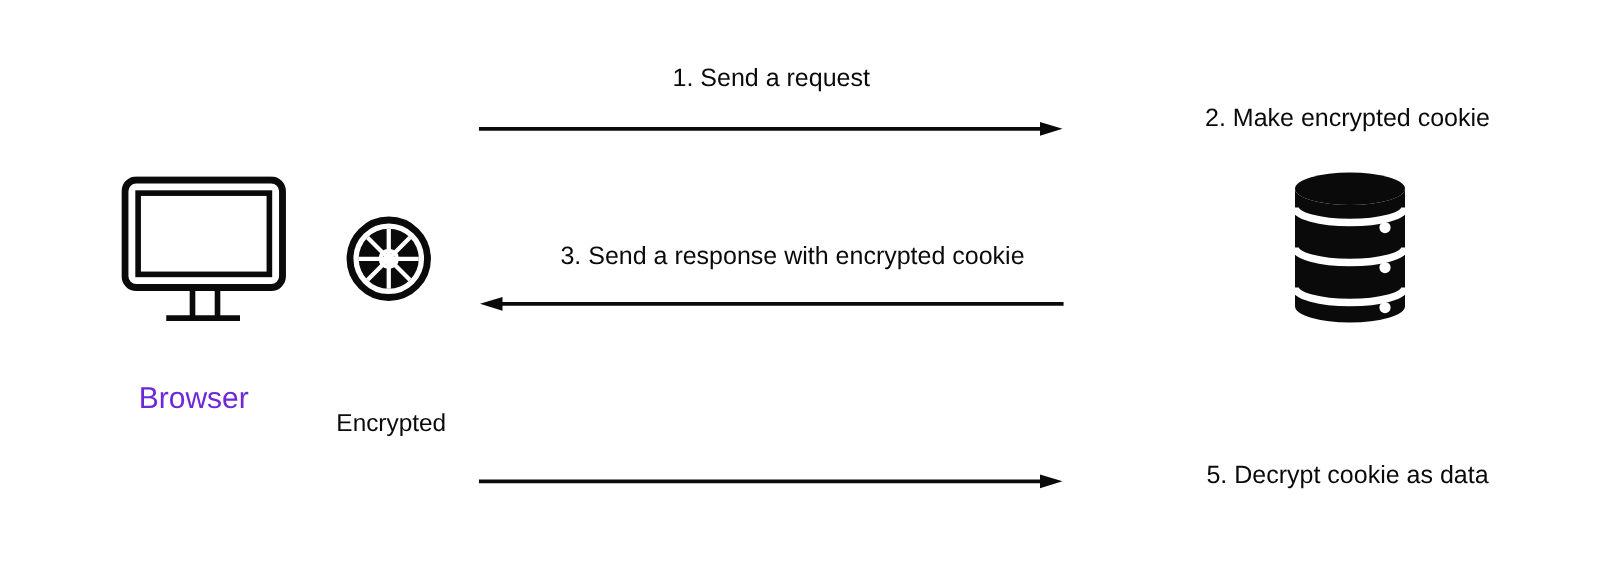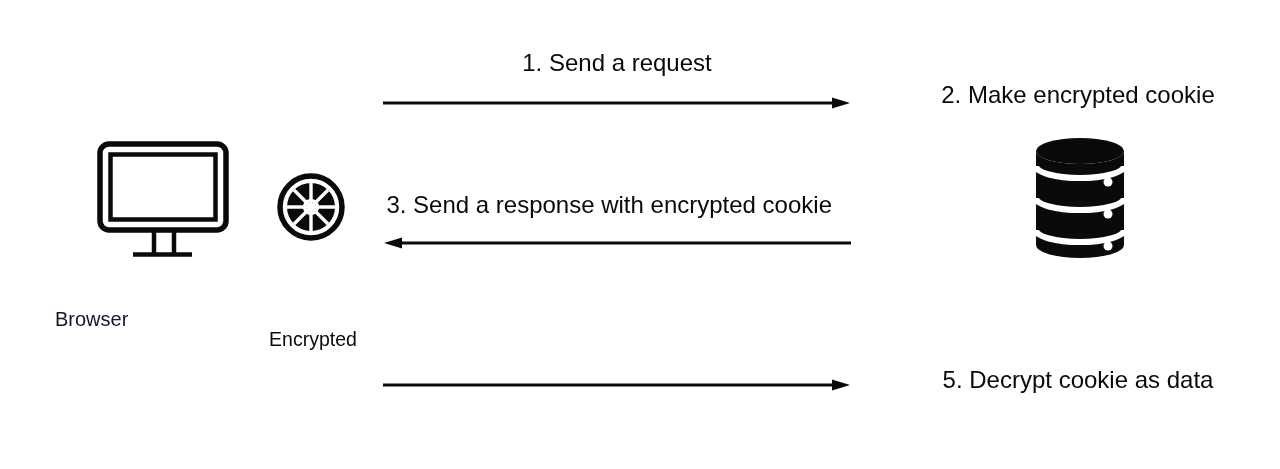"1. Send a request" .step-label { font-size: 24px -> 20px }
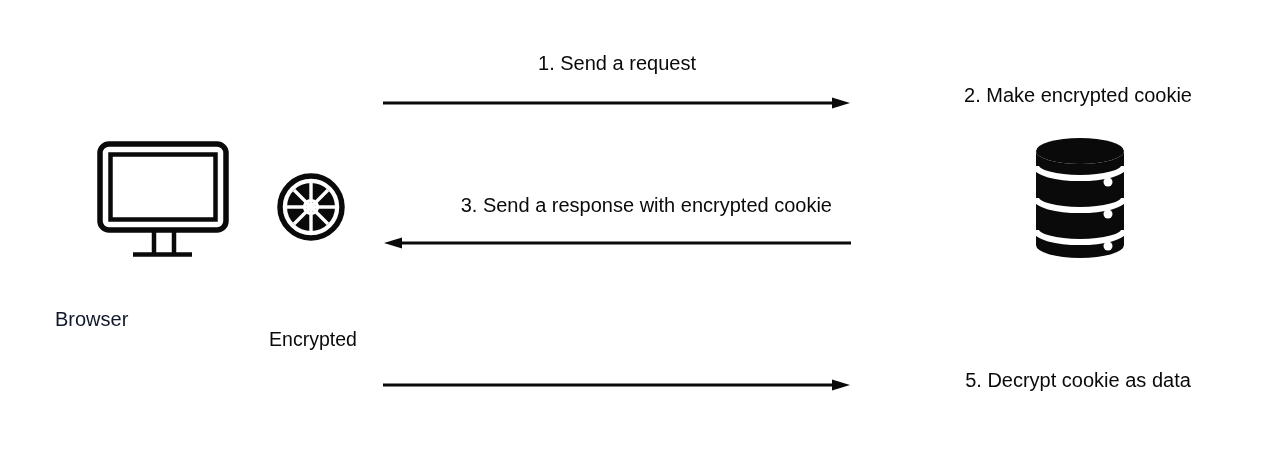"3. Send a response with" div.step-label { left: 364px -> 400px; text-align: right -> none }
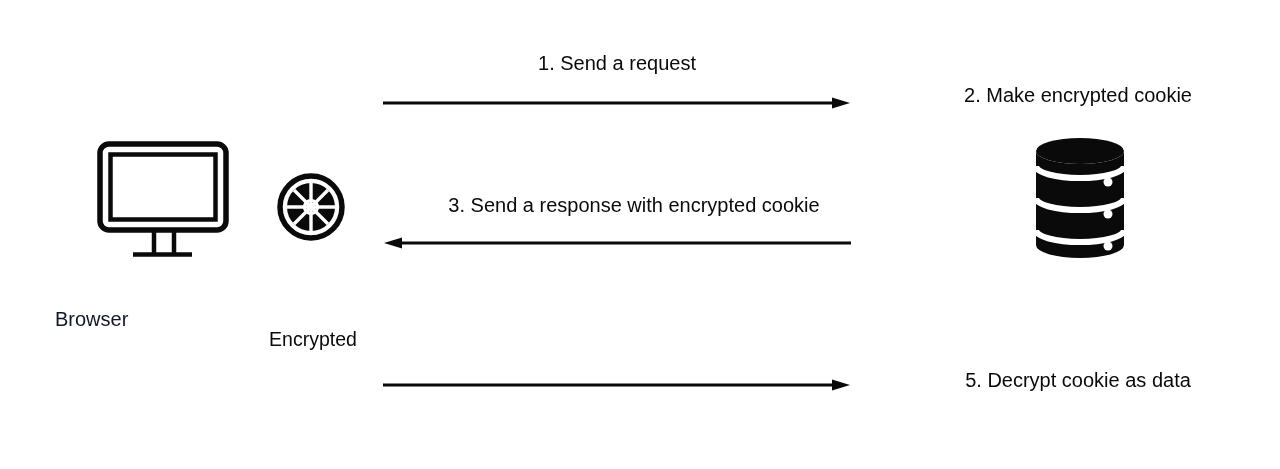"Browser" .actor-label { color: #0f172a -> #6d28d9; font-size: 20px -> 24px; text-align: none -> center }
